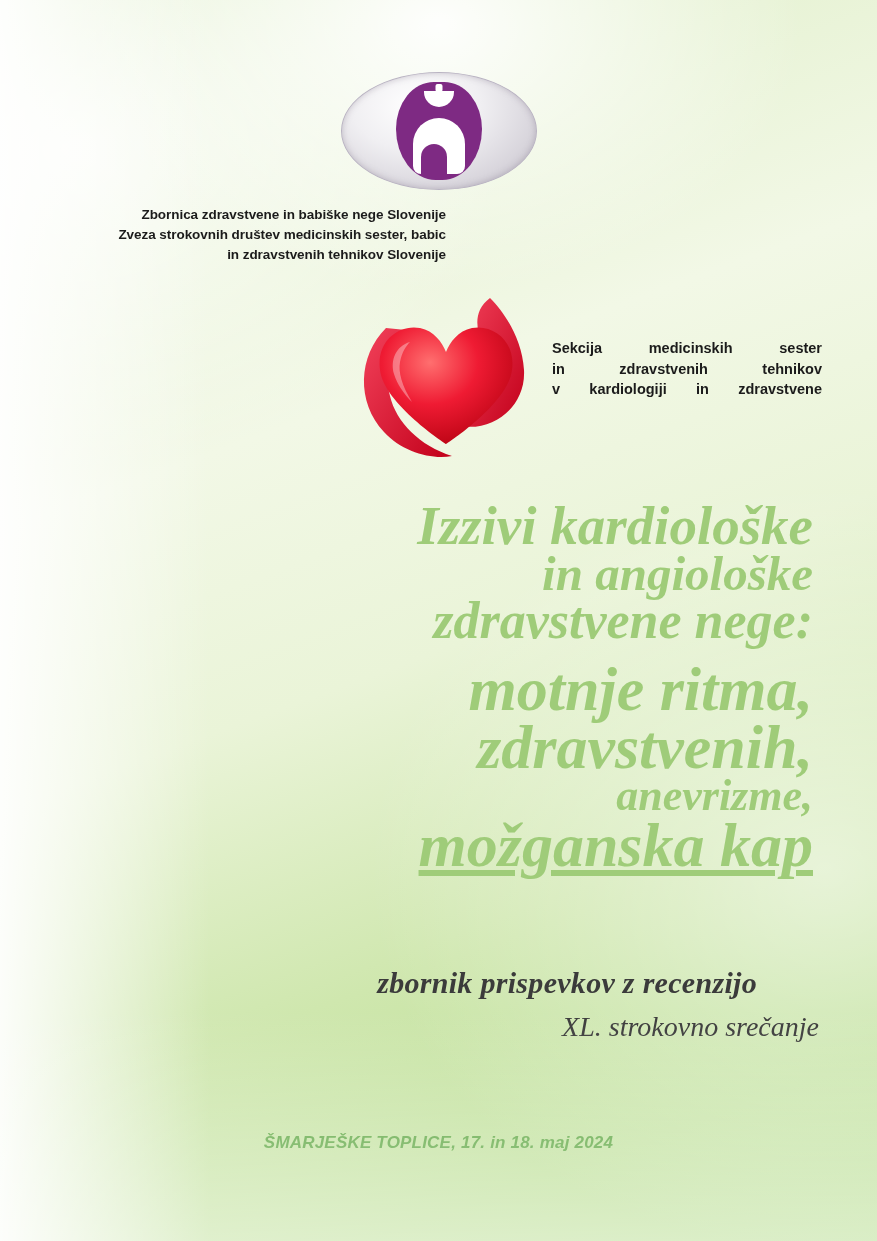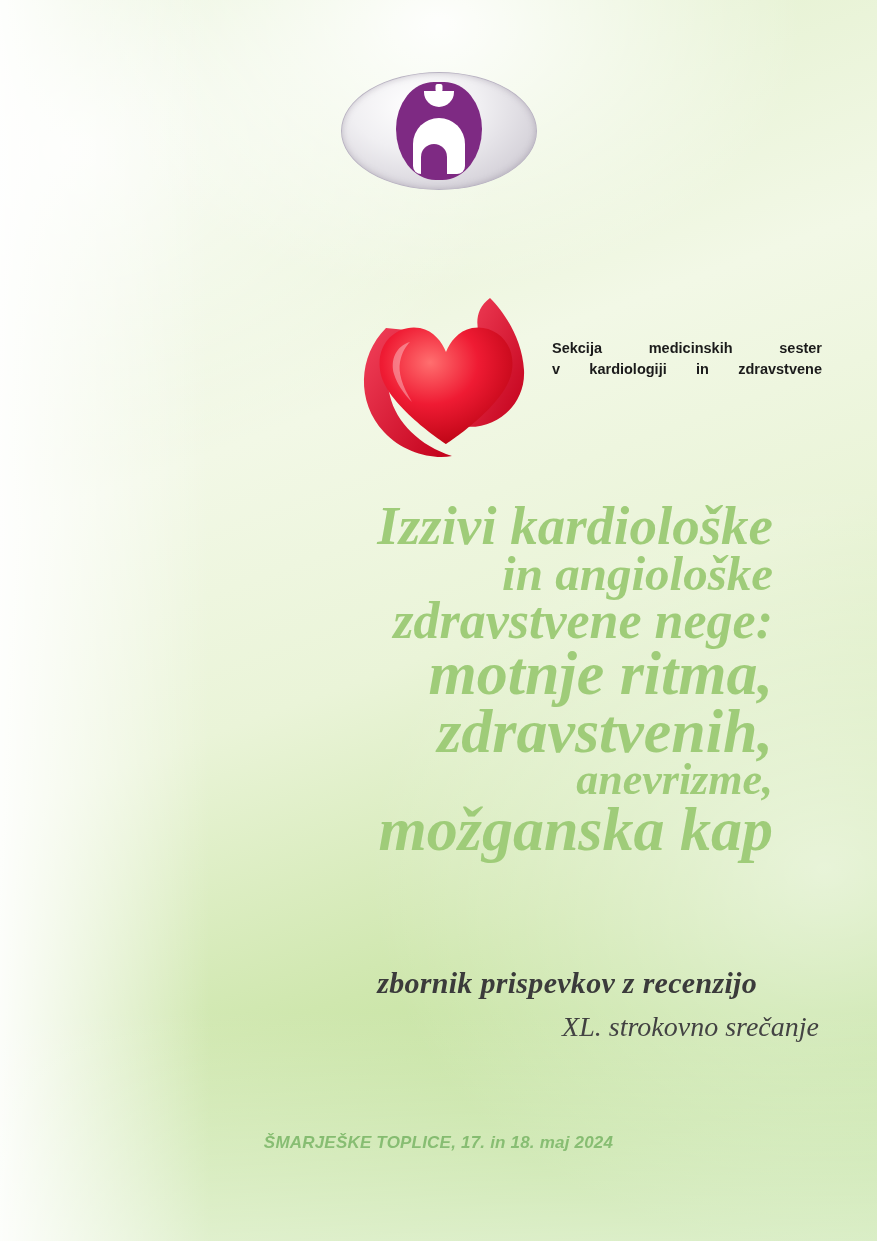"Zbornica zdravstvene in babiške nege" div.org-name { html: none -> <div> <div>Zbornica zdravstvene in babiške nege Slovenije</div> <div>Zveza strokovnih društev medicinskih sester, babic</div> <div>in zdravstvenih tehnikov Slovenije</div> </div> }
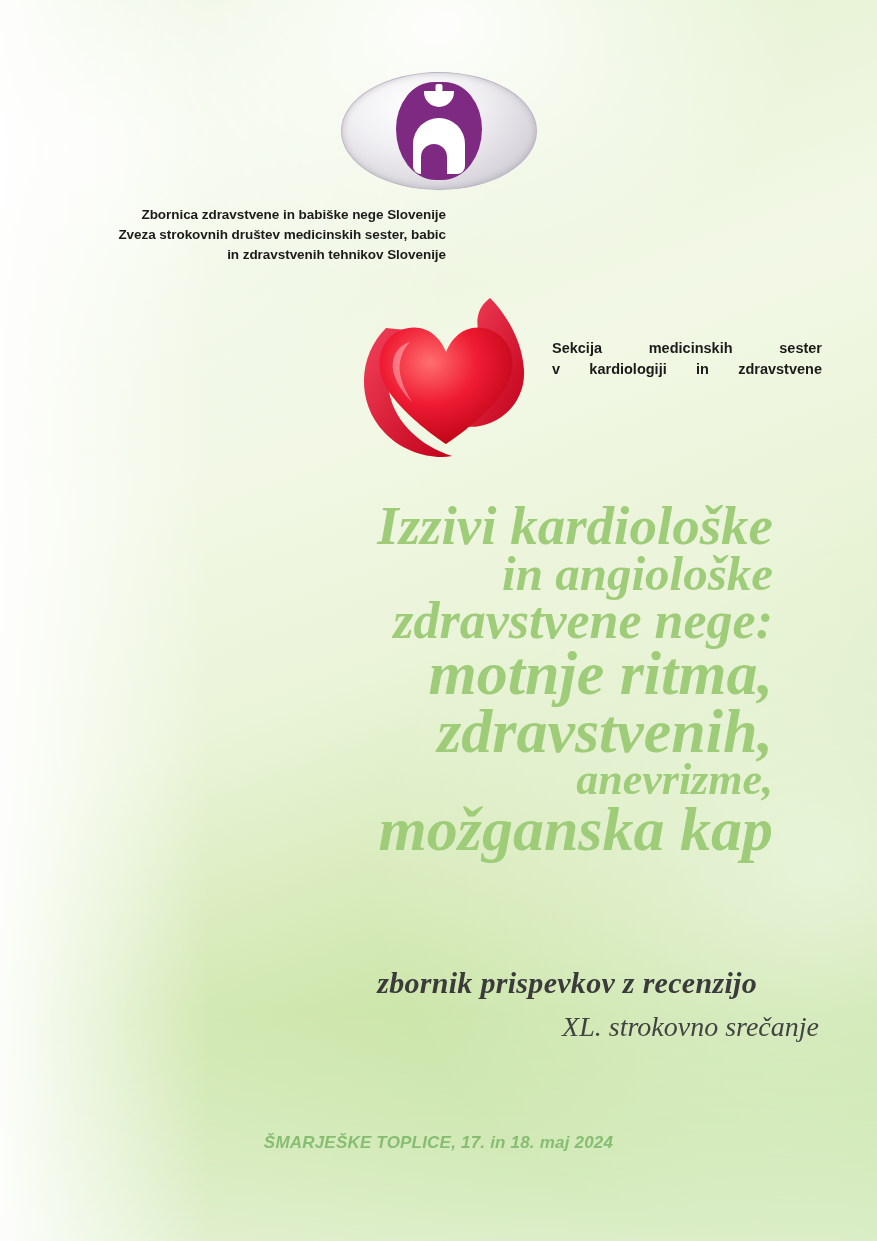"in zdravstvenih tehnikov" div { html: none -> <div>in zdravstvenih tehnikov</div> }
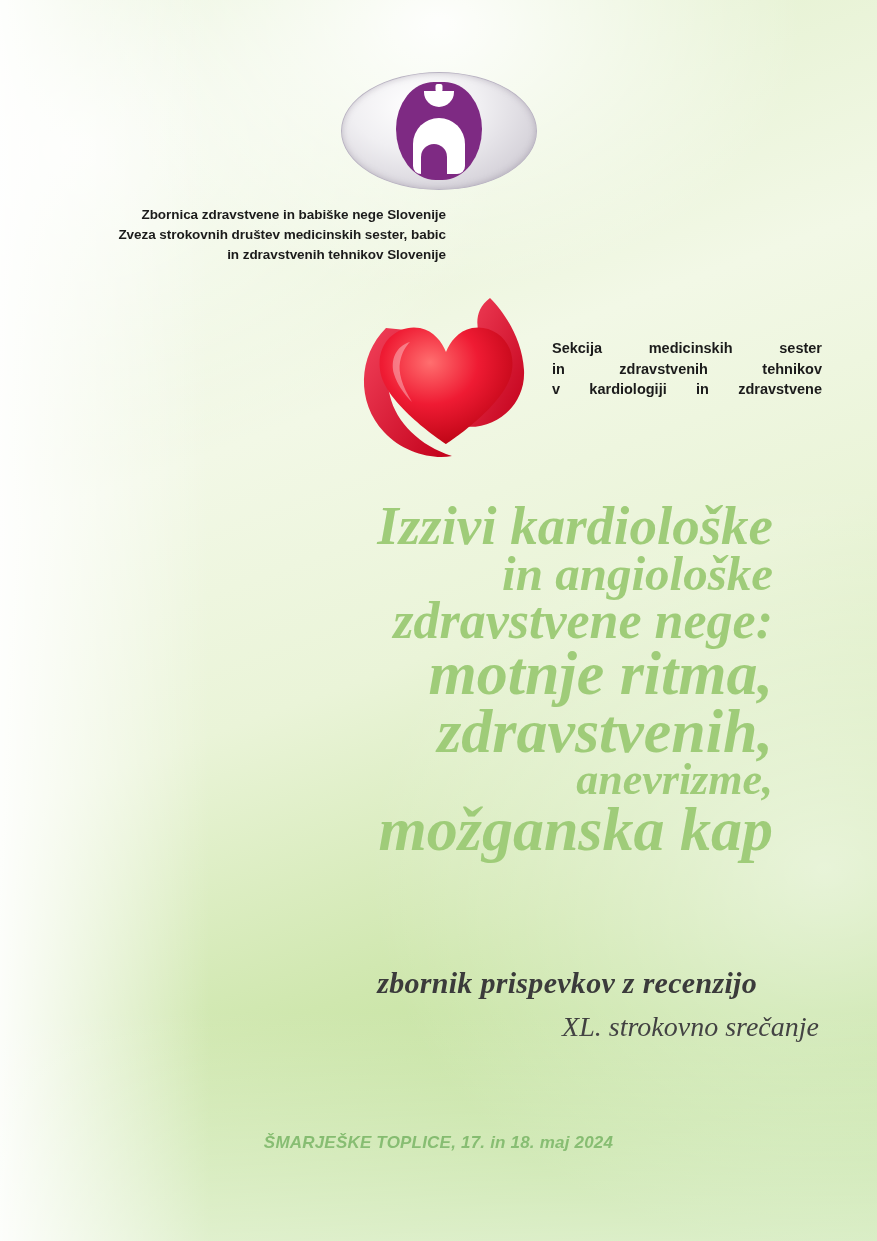"Izzivi kardiološke" .title { padding-right: 104px -> 64px }
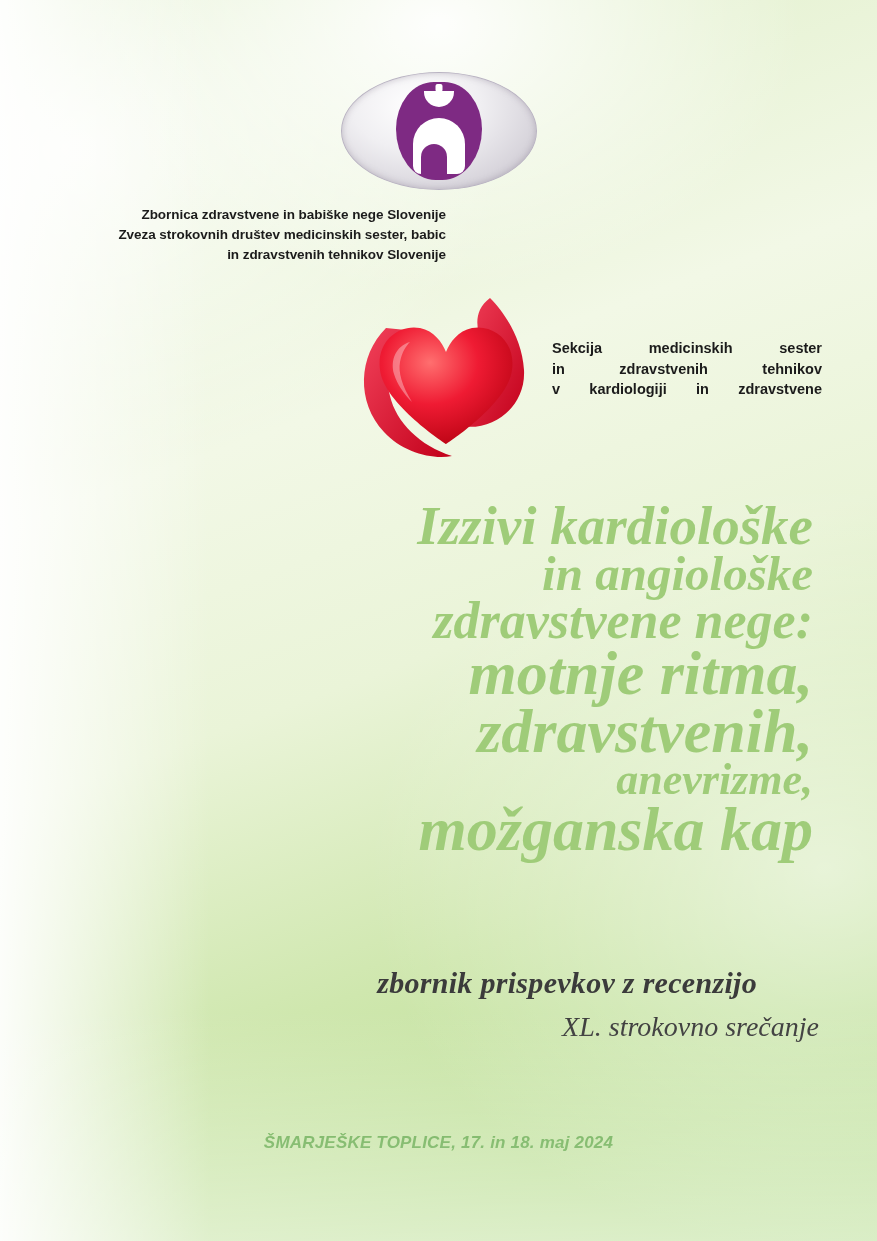"motnje ritma," .title .l4 { margin-top: none -> 16px }
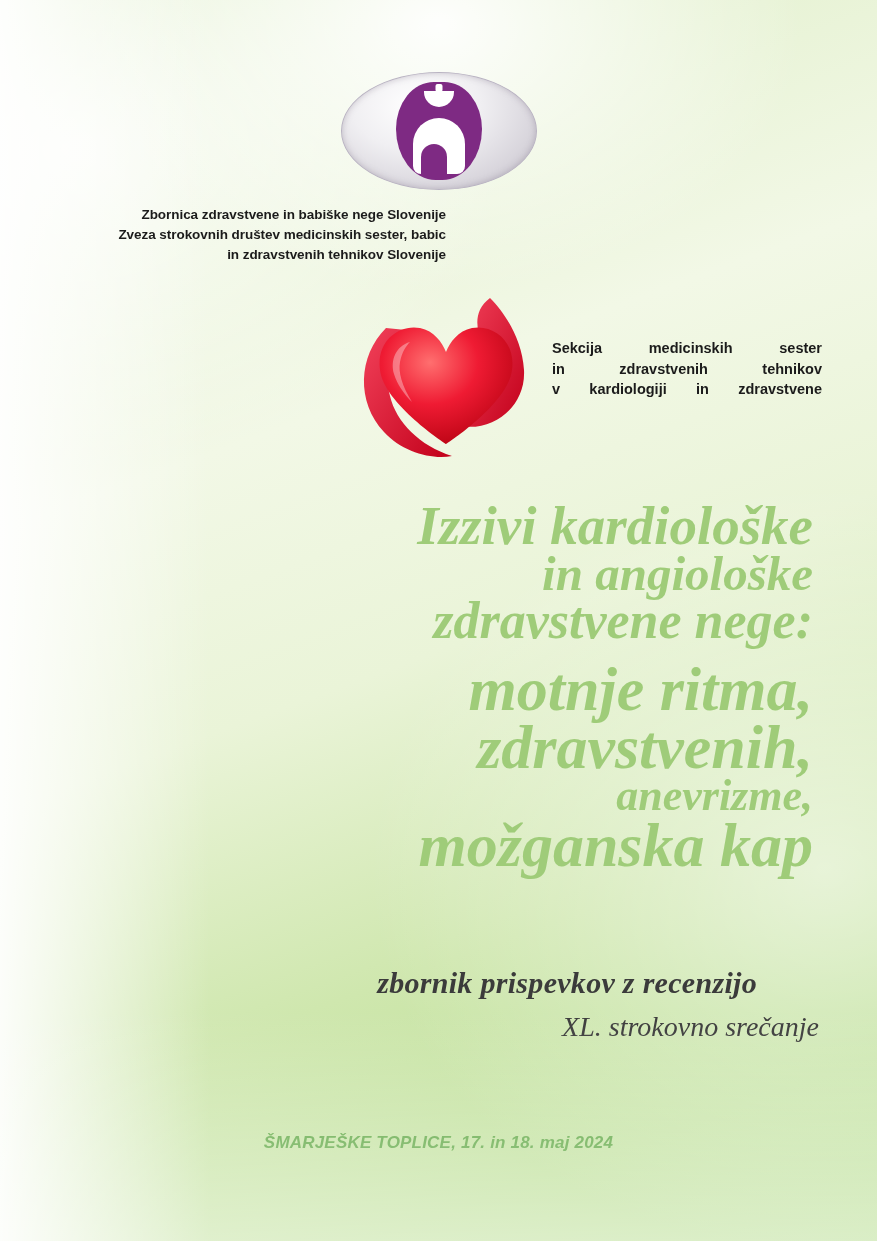"možganska kap" .title .l7 { text-decoration: none -> underline }
